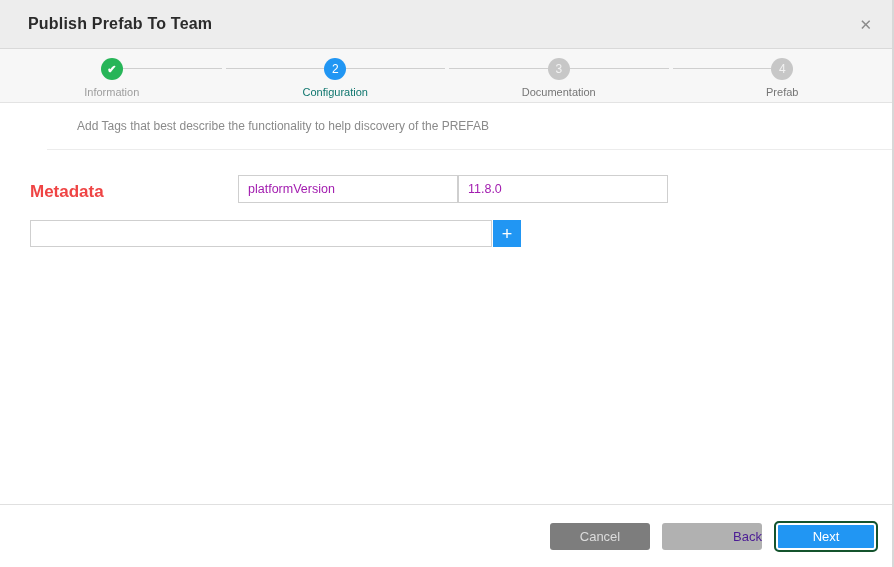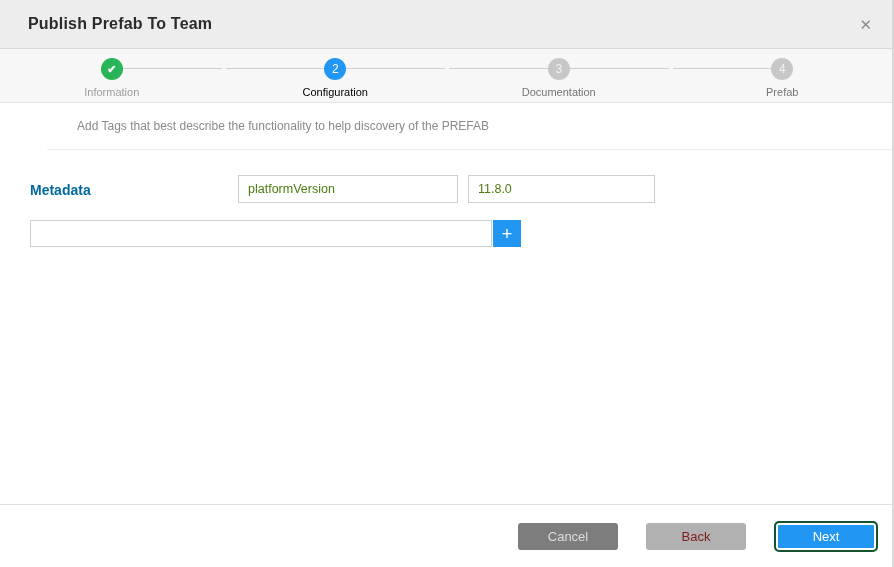"Configuration" .step.active .step-label { color: #000000 -> #0f766e }
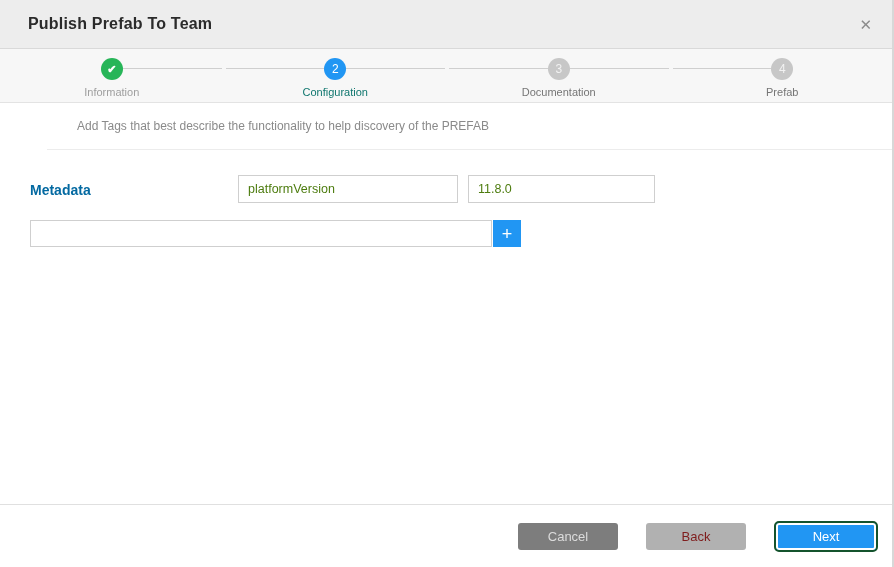"Metadata" .form-label { color: #0369a1 -> #ef4444; font-size: 14px -> 17px }
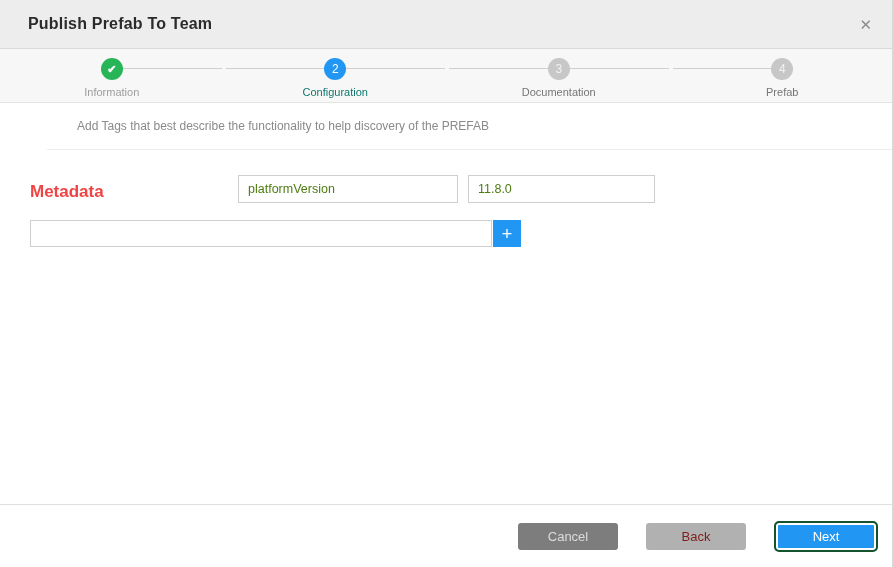"platformVersion" .text-input { color: #4d7c0f -> #a21caf }
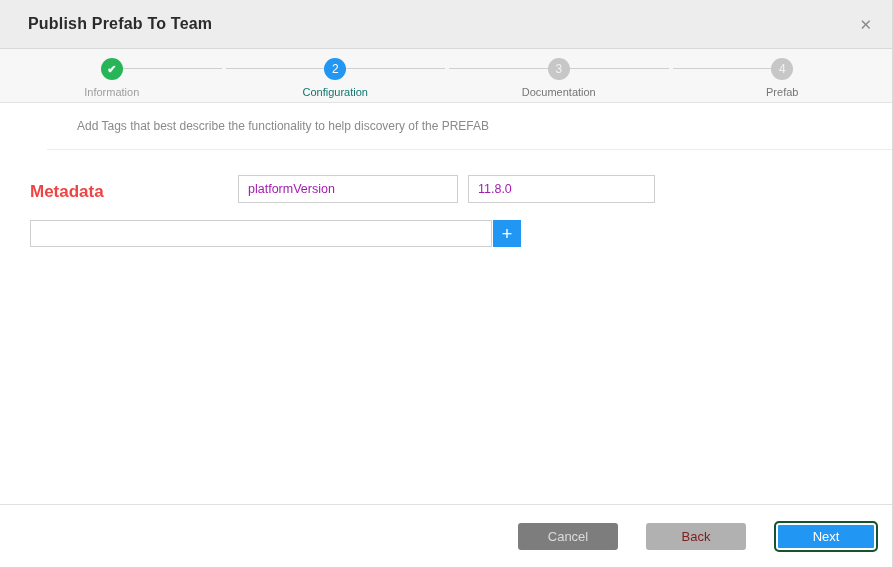"11.8.0" .meta-value { margin-left: 10px -> none; width: 187px -> 210px }
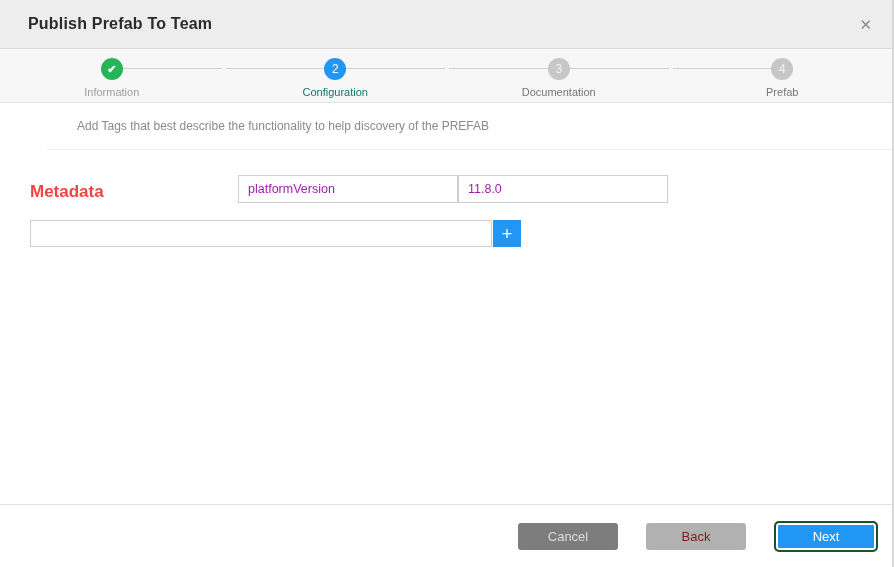"Cancel" .footer { gap: 28px -> 12px }
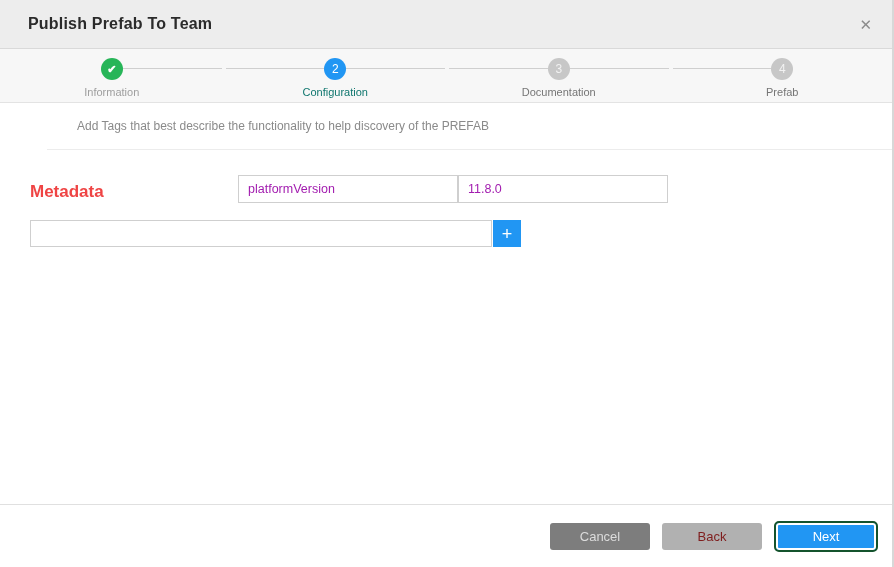"Back" .btn-back { color: #7f1d1d -> #4c1d95; text-align: none -> right }
